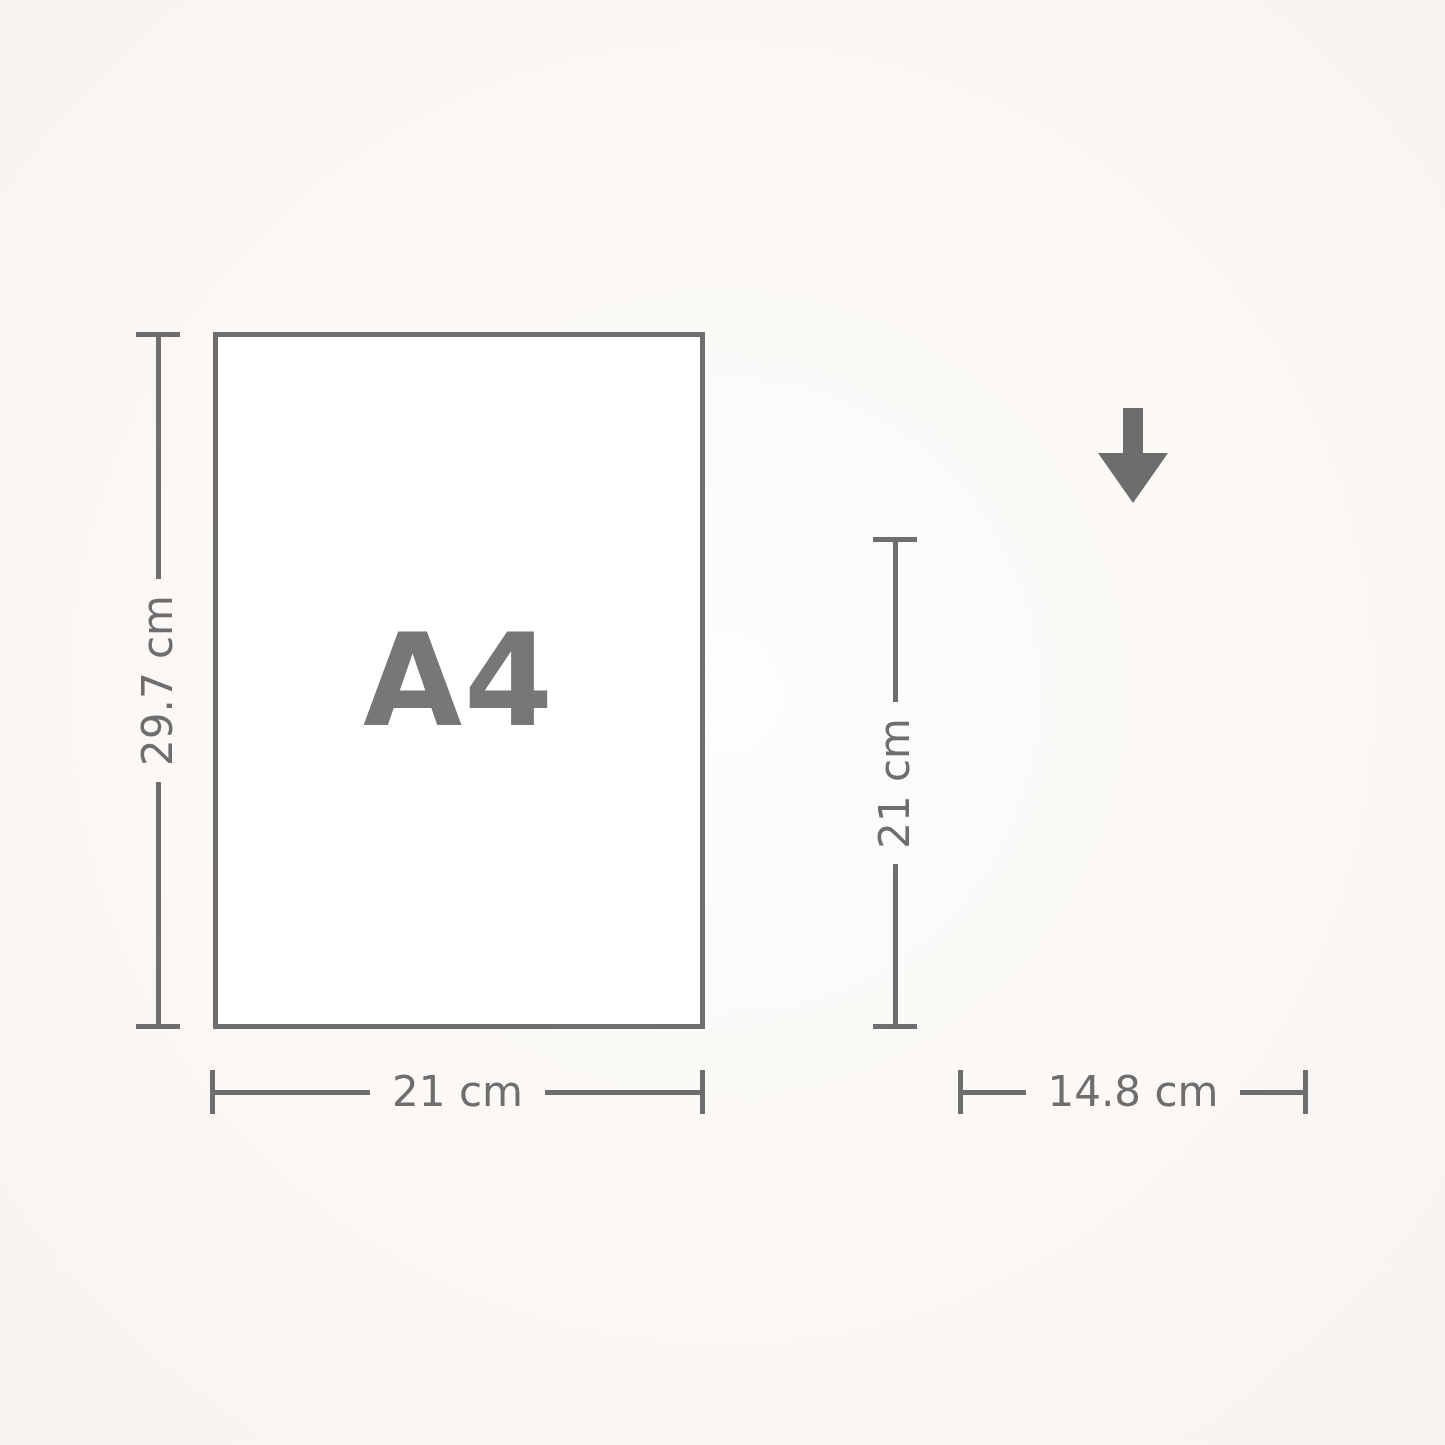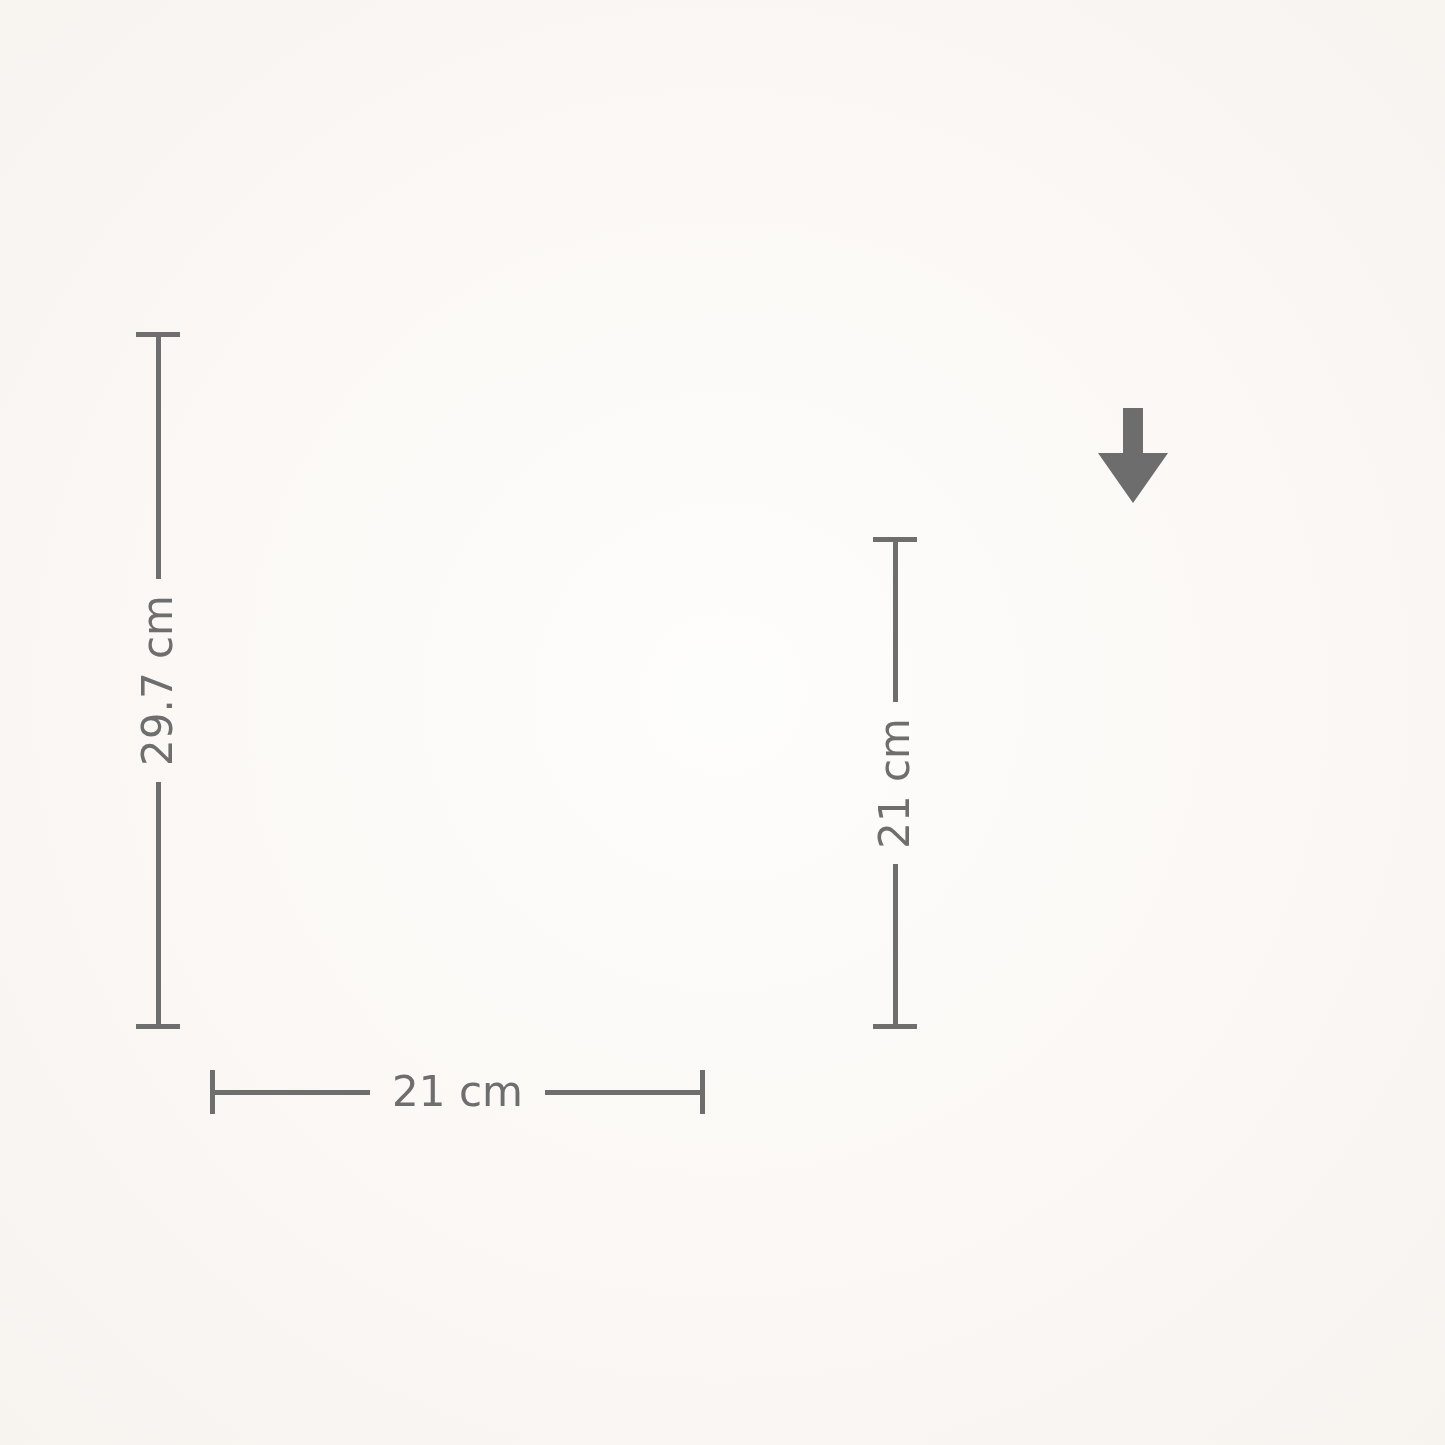"A4" div.paper { html: none -> <div> <span>A4</span> </div> }
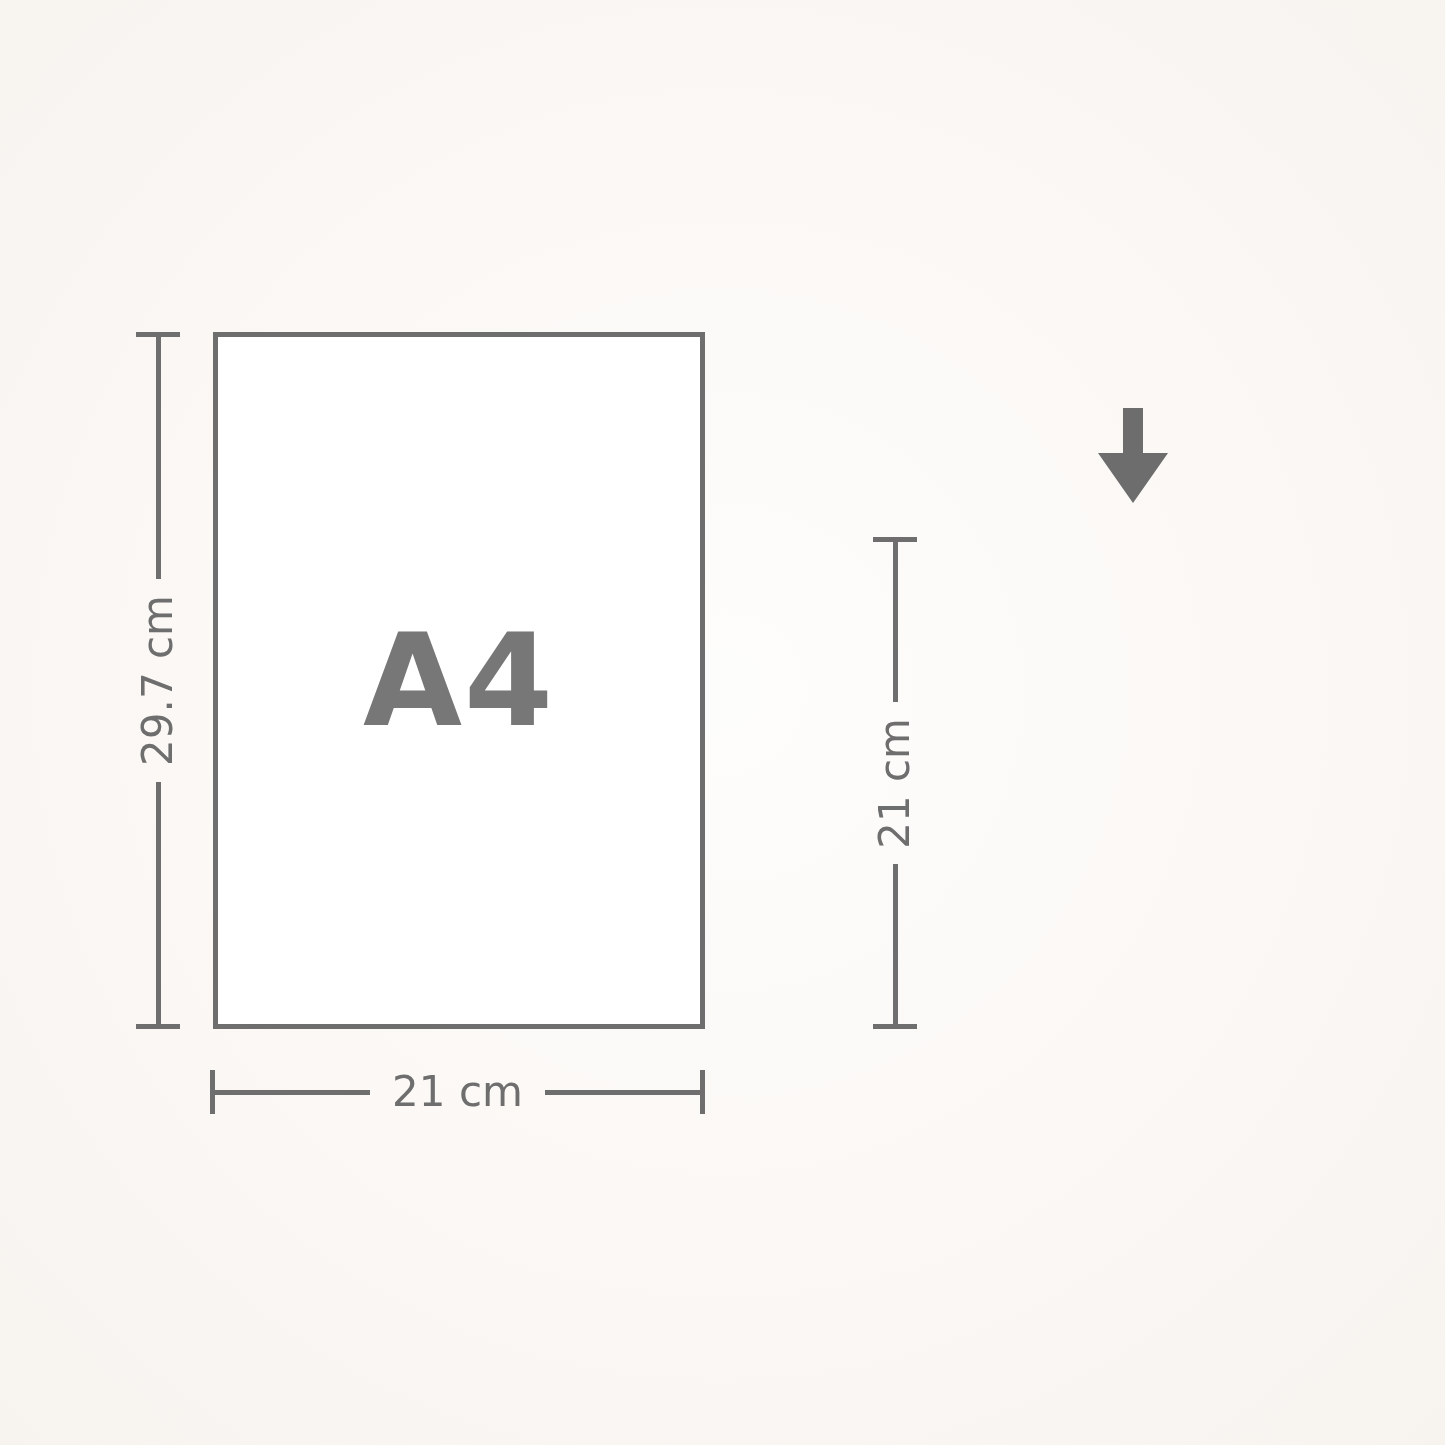"14.8 cm" div.hdim { html: none -> <div> <div></div> <div></div> <div>14.8 cm</div> <div></div> <div></div> </div> }
